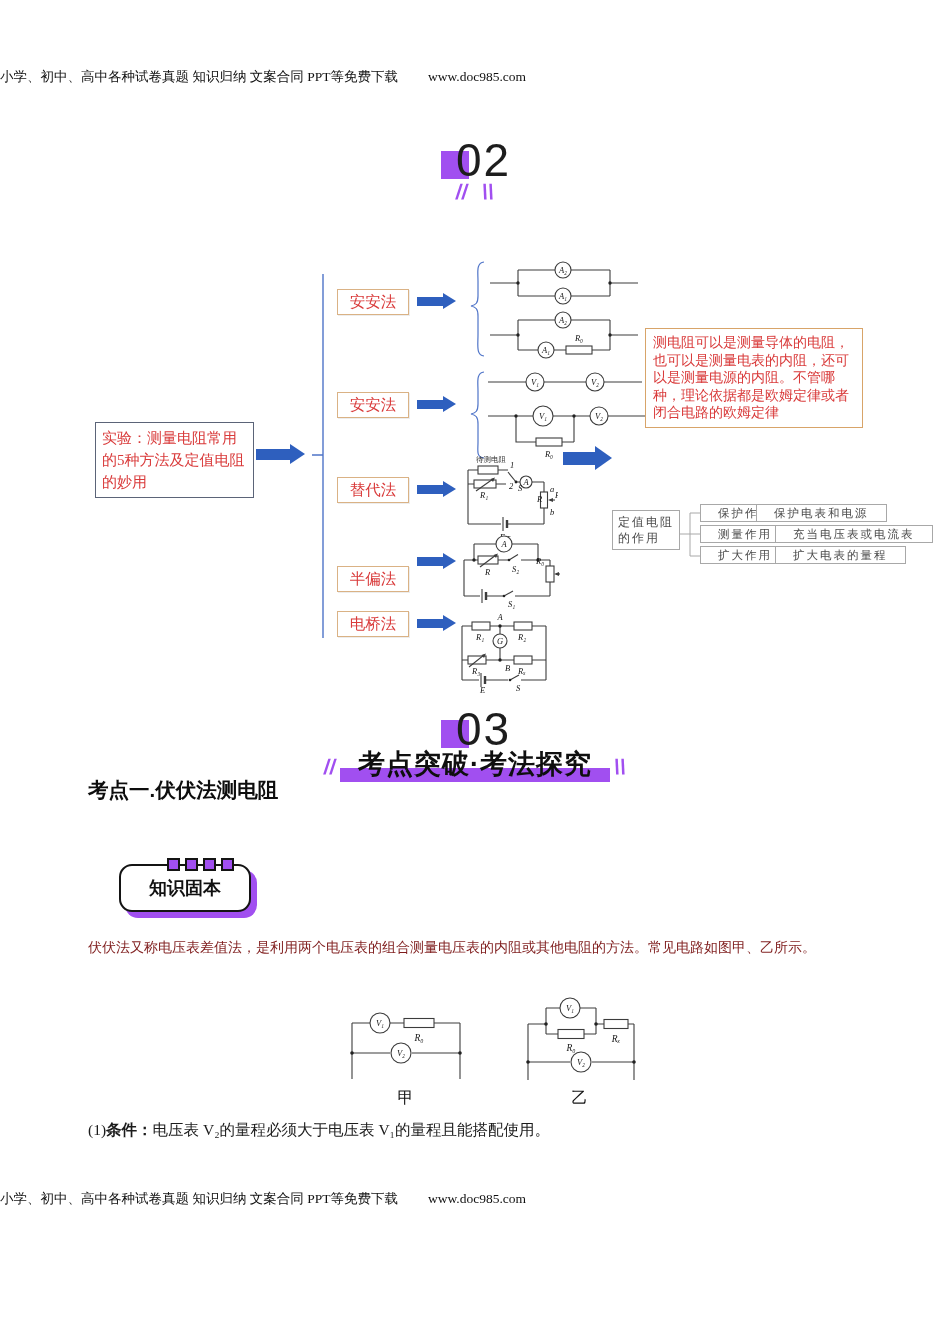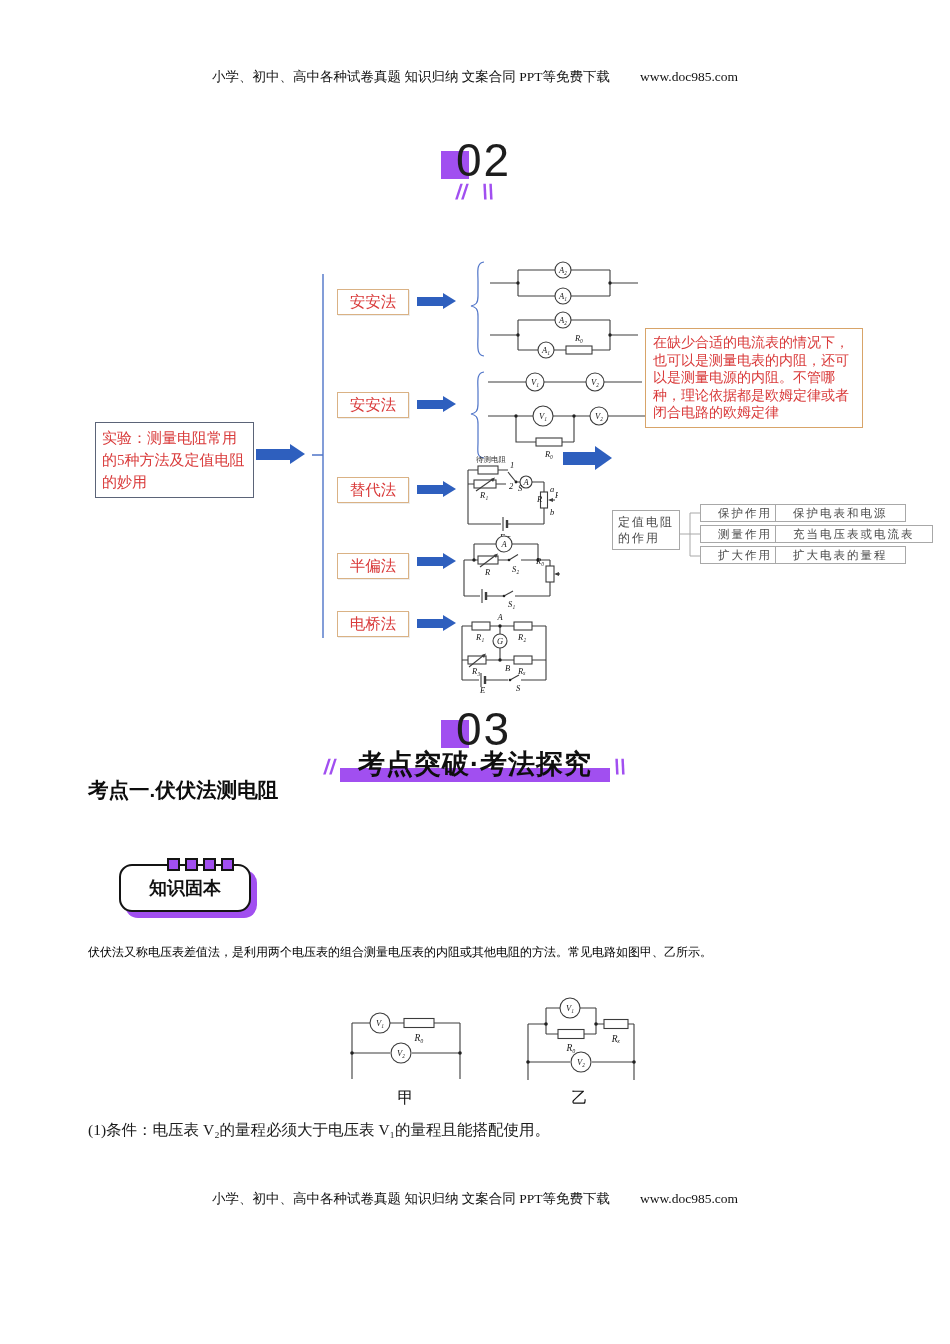"小学、初中、高中各种试卷真题 知识归纳 文案合同 PPT等免费下载" .siteline { text-align: center -> none }
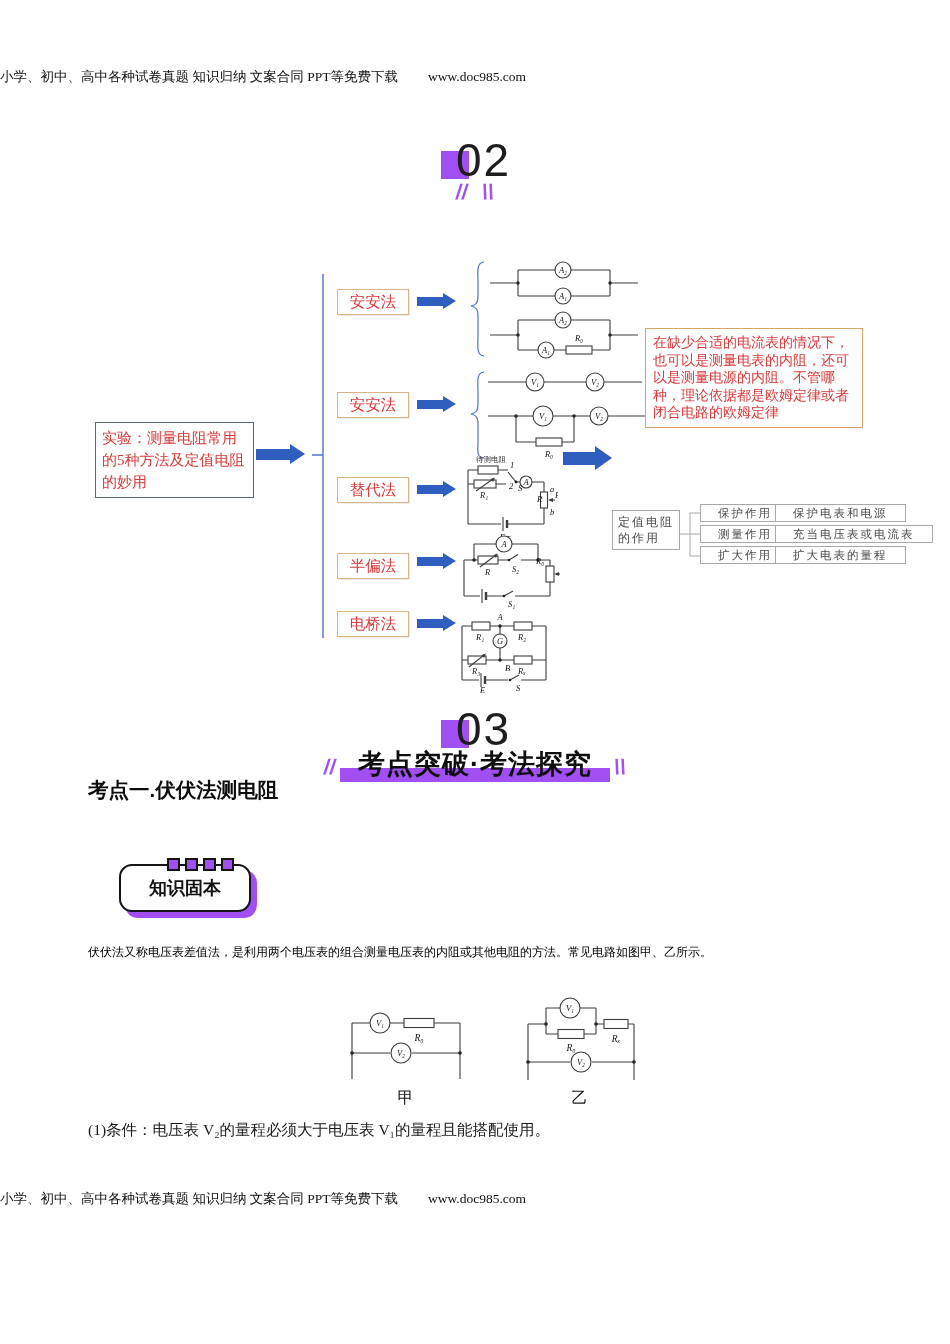"在缺少合适的电流表的情况下，也可以是测量电表的内阻，还可以是测量电源的内阻。不管" div.notebox { text: 在缺少合适的电流表的情况下 -> 测电阻可以是测量导体的电阻 }
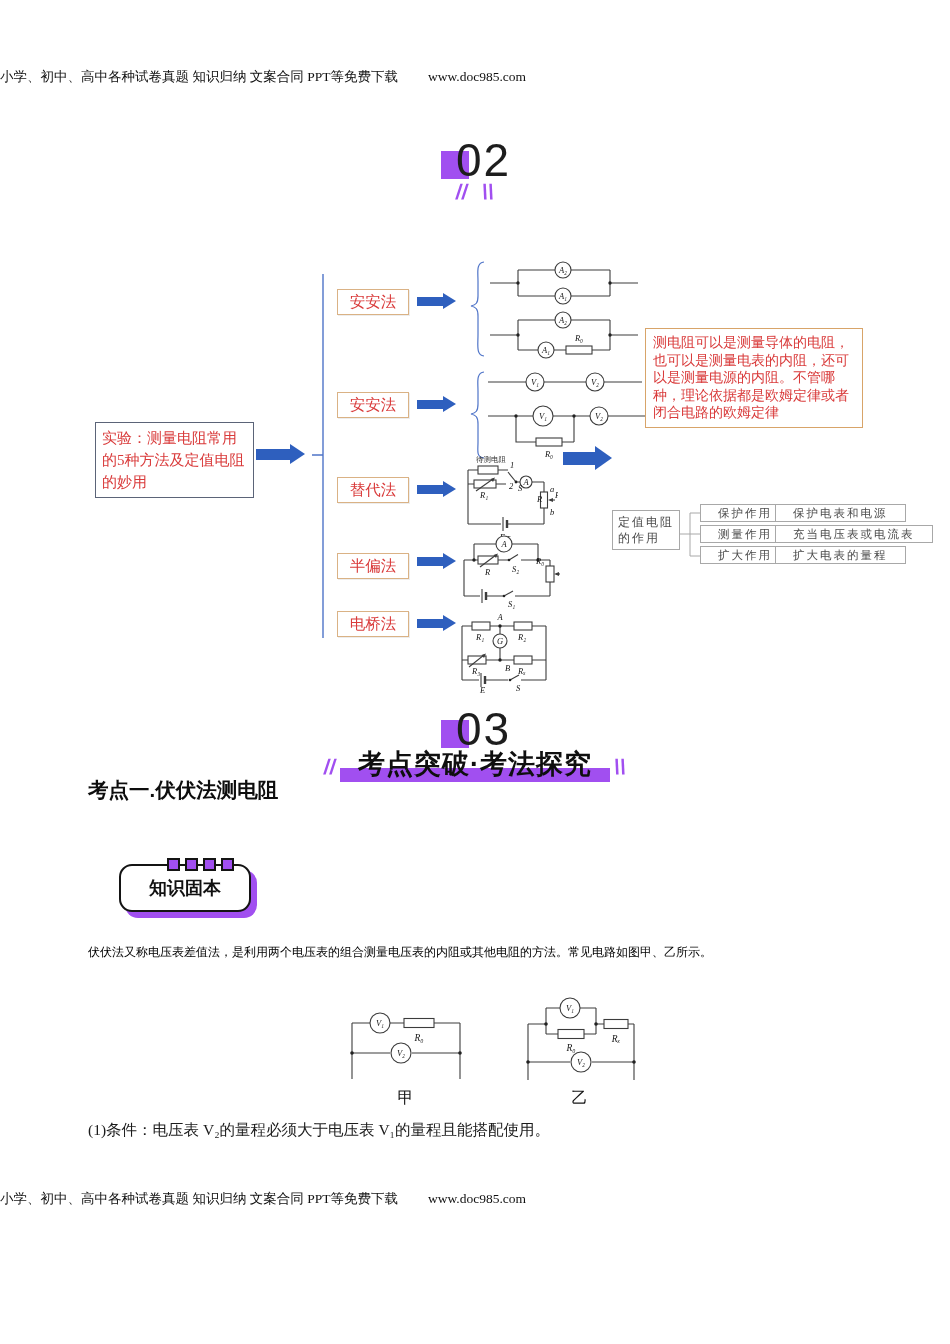"保护电表和电源" div.tbox { left: 775px -> 756px }
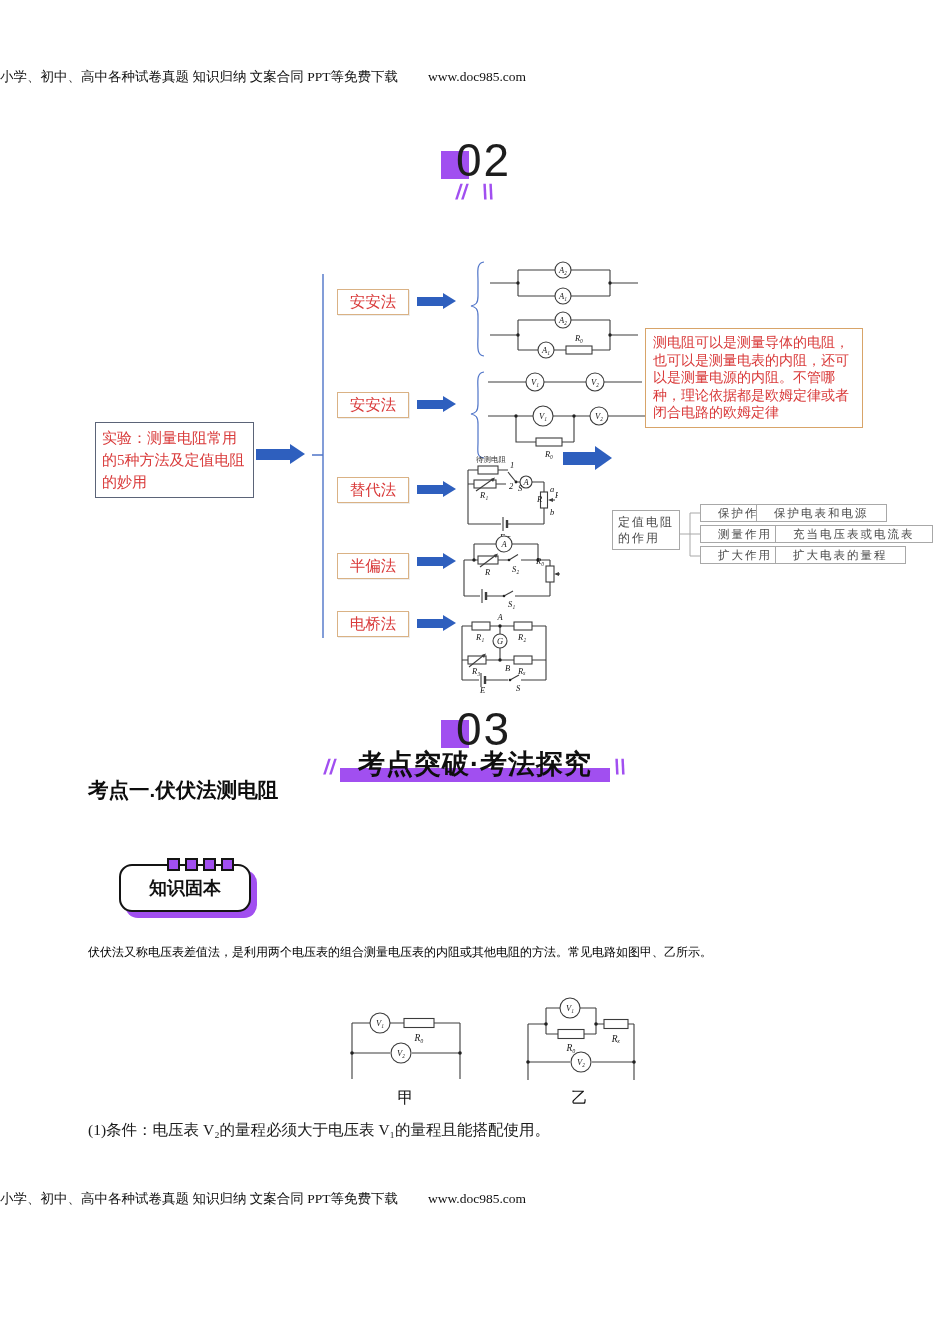"半偏法" div.mlabel { top: 303px -> 316px }
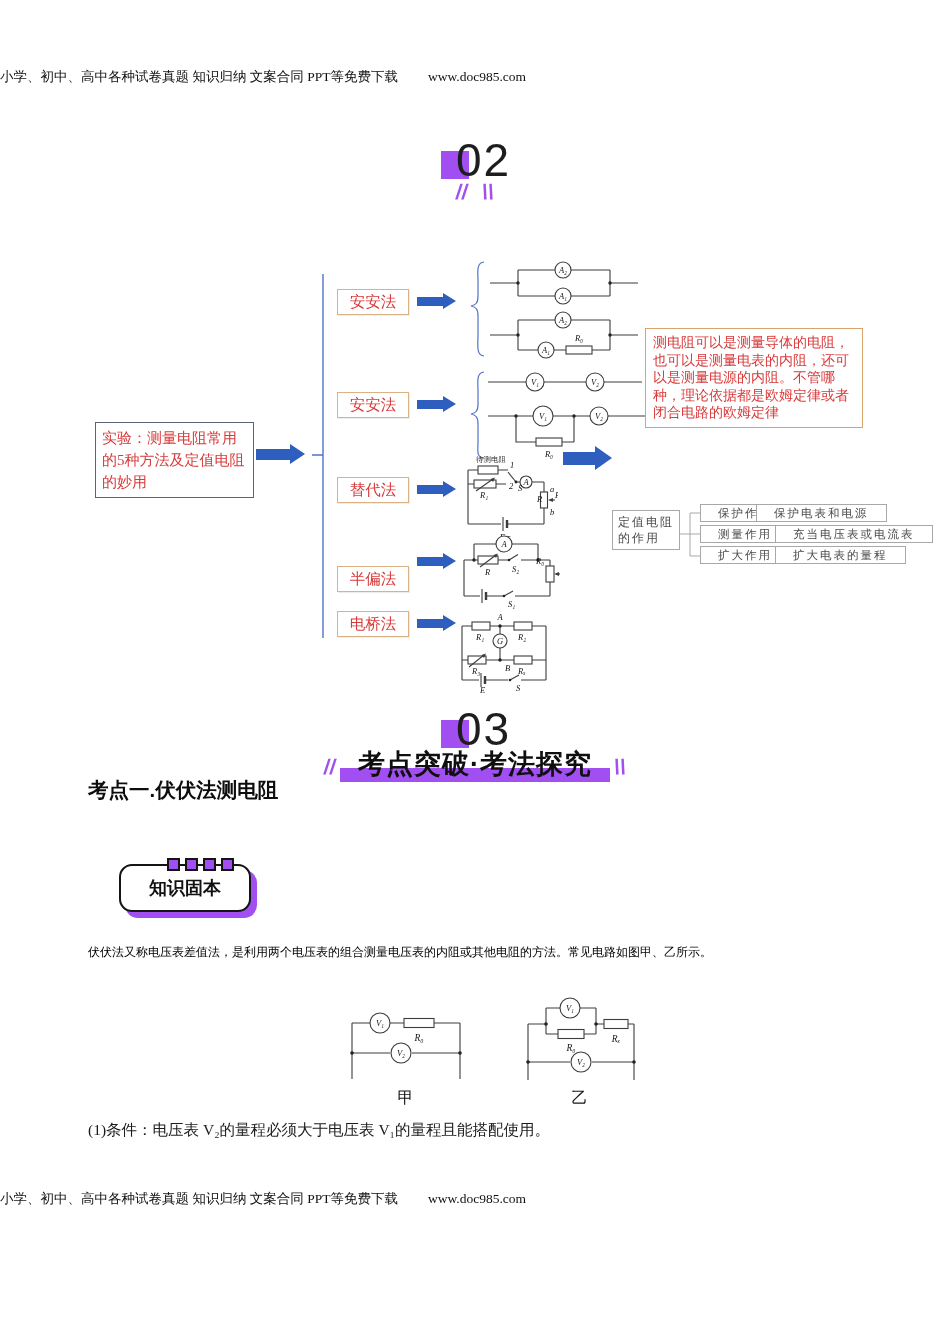"伏伏法又称电压表差值法，是利用两个电压表的组合测量电压表的内阻或其他电阻的方法。" .para { color: #000000 -> #7f1d1d; font-size: 12px -> 14px; line-height: 33px -> 23px }
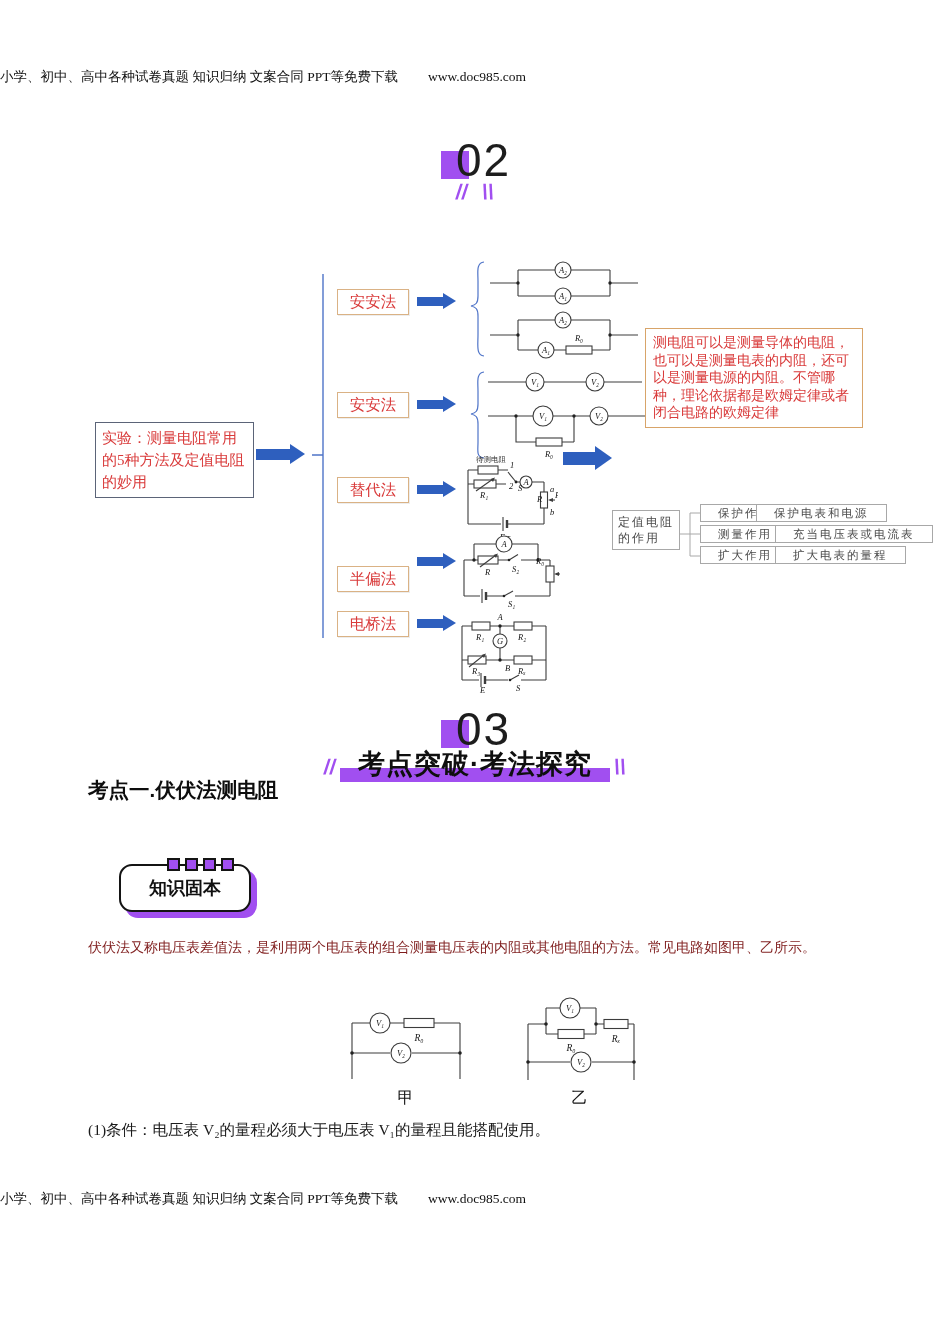"条件：" .item .lbl { font-weight: 400 -> 700 }
